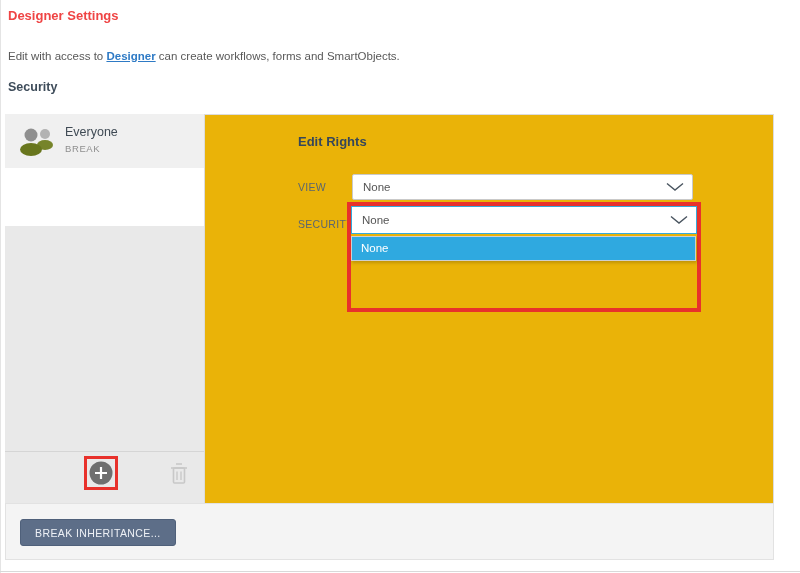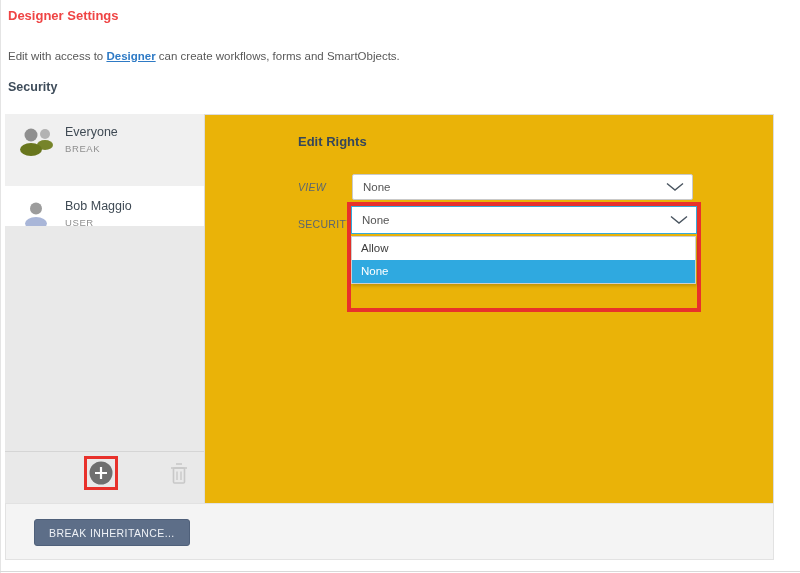"Everyone" .list-item { height: 72px -> 54px }
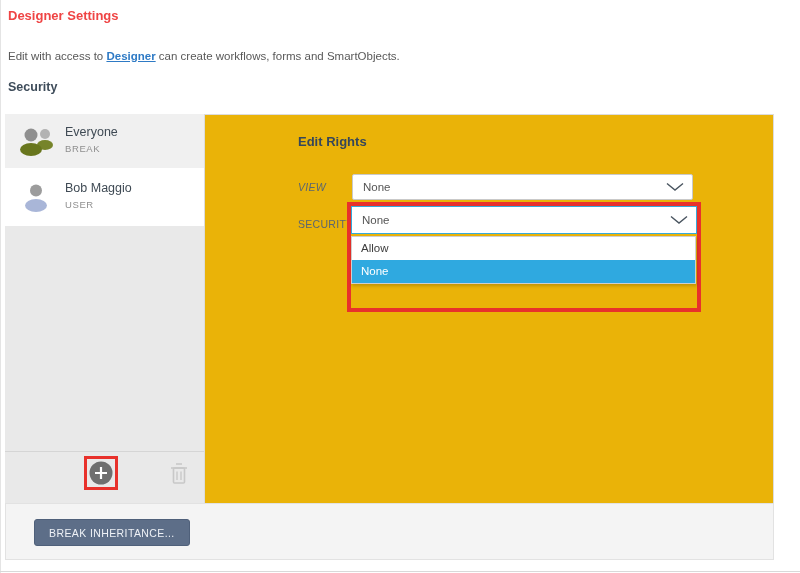"Bob Maggio" div.list-item { html: <div> <span> <svg> <ellipse></ellipse> <circle></circle> </svg> </span> <span>Bob Maggio</span> <span>USER</span> </div> -> none }
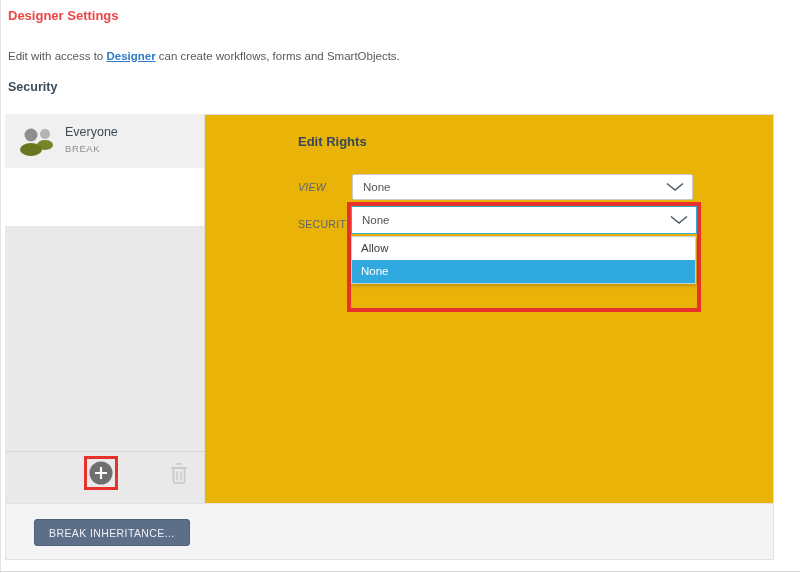"VIEW" .label-view { font-style: italic -> none }
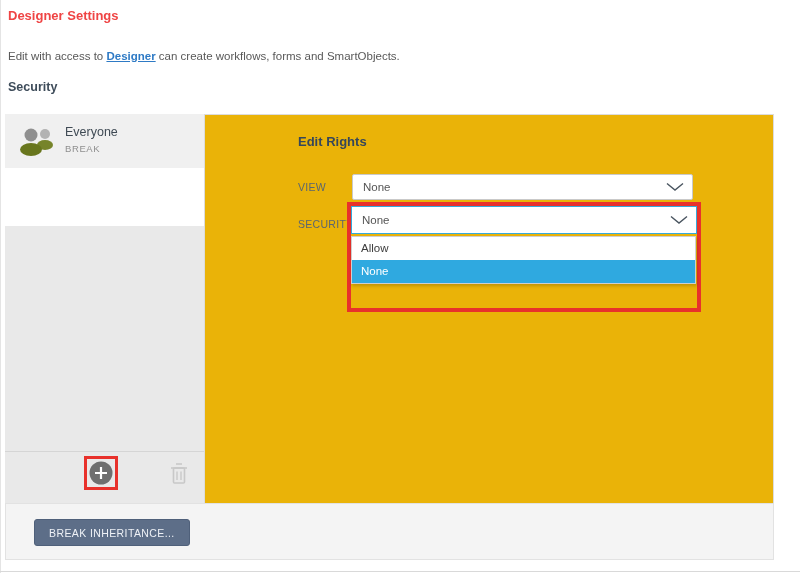"Allow" div.option { html: <div>Allow</div> -> none }
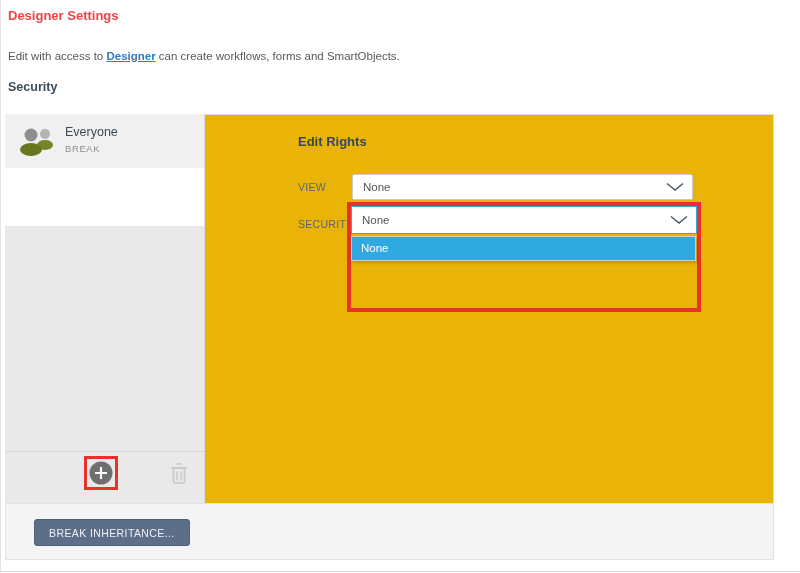"BREAK INHERITANCE..." .break-btn { left: 28px -> 14px }
